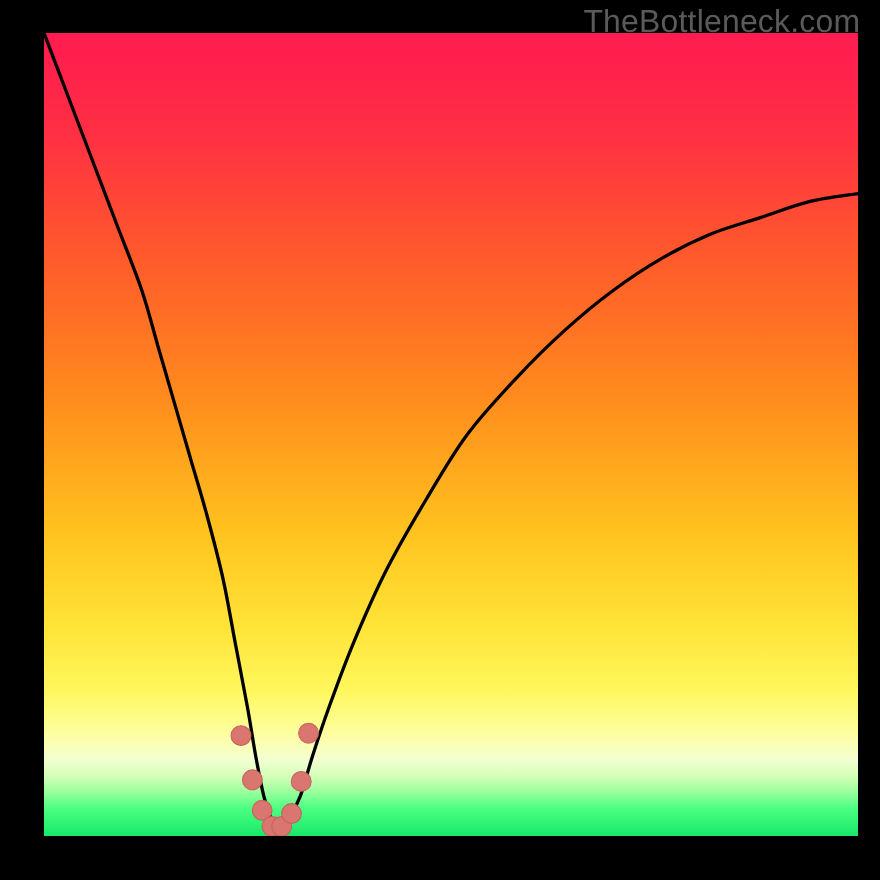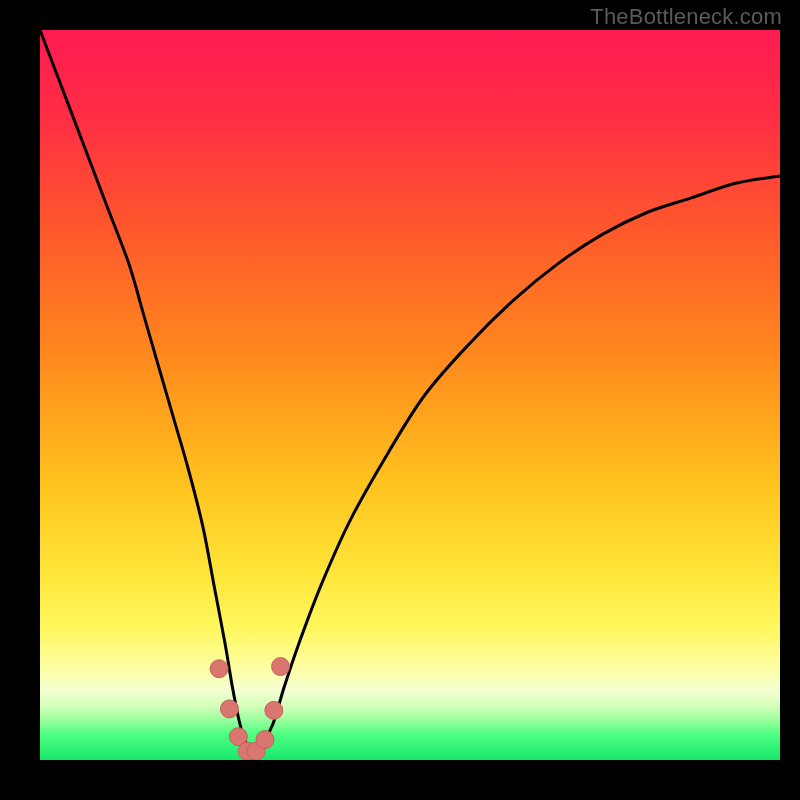"TheBottleneck.com" .attribution { font-size: 22px -> 29px }
